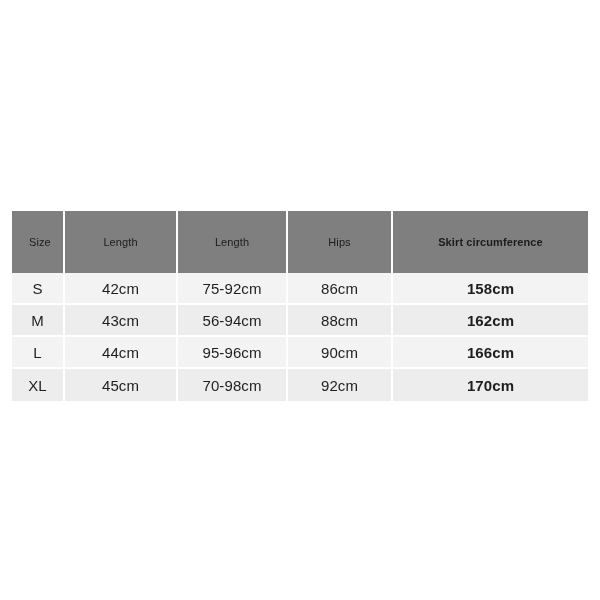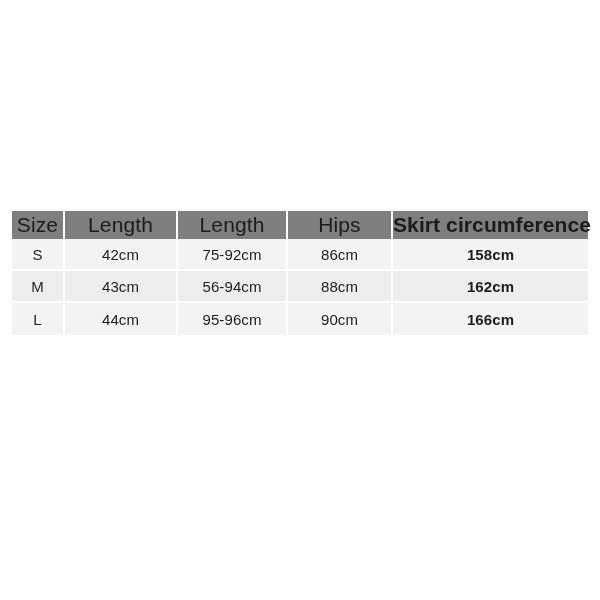"Size" table.size-chart thead th { font-size: 21px -> 11px; padding: 0 -> 17px }
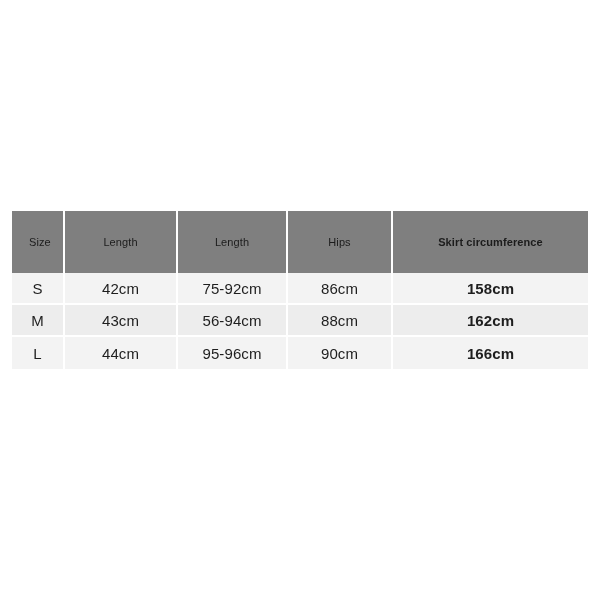"XL" tr.row-even { html: none -> <tr> <td>XL</td> <td>45cm</td> <td>70-98cm</td> <td>92cm</td> <td>170cm</td> </tr> }
